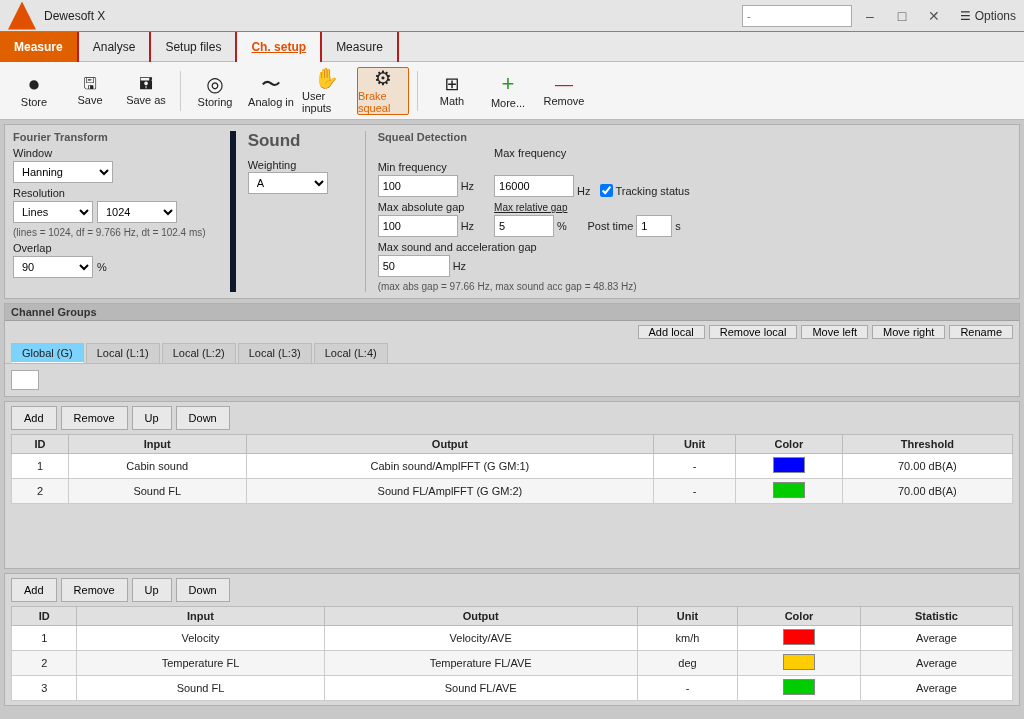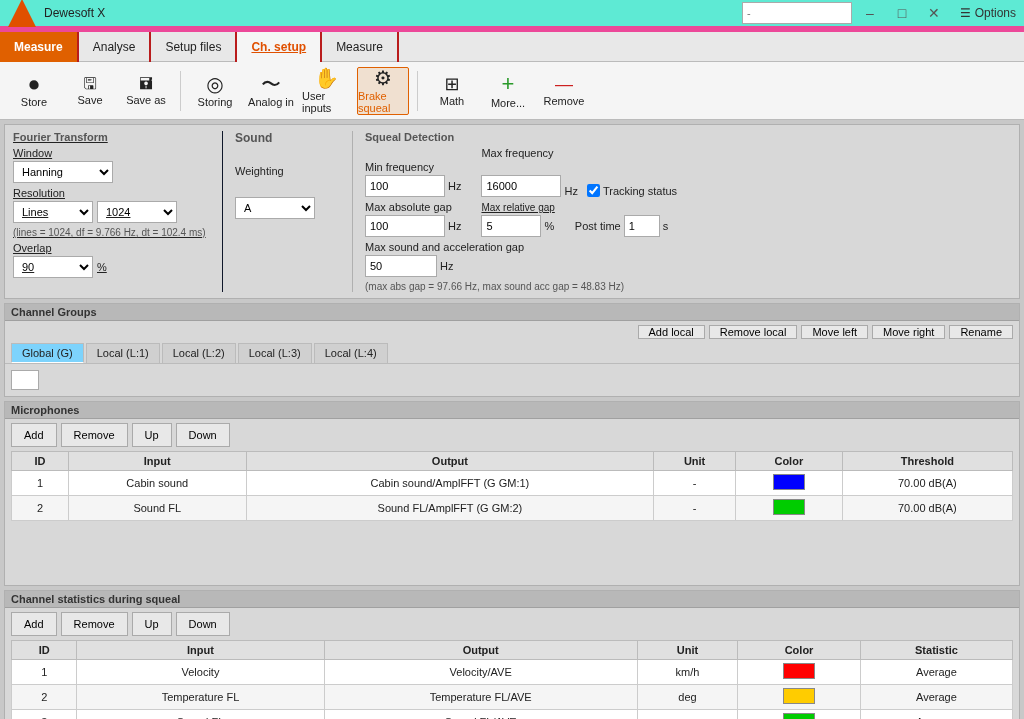"Dewesoft X" .title-bar { background: #5eead4 -> #e5e5e5; border-bottom: 6px solid #ec4899 -> 1px solid #ec4899 }
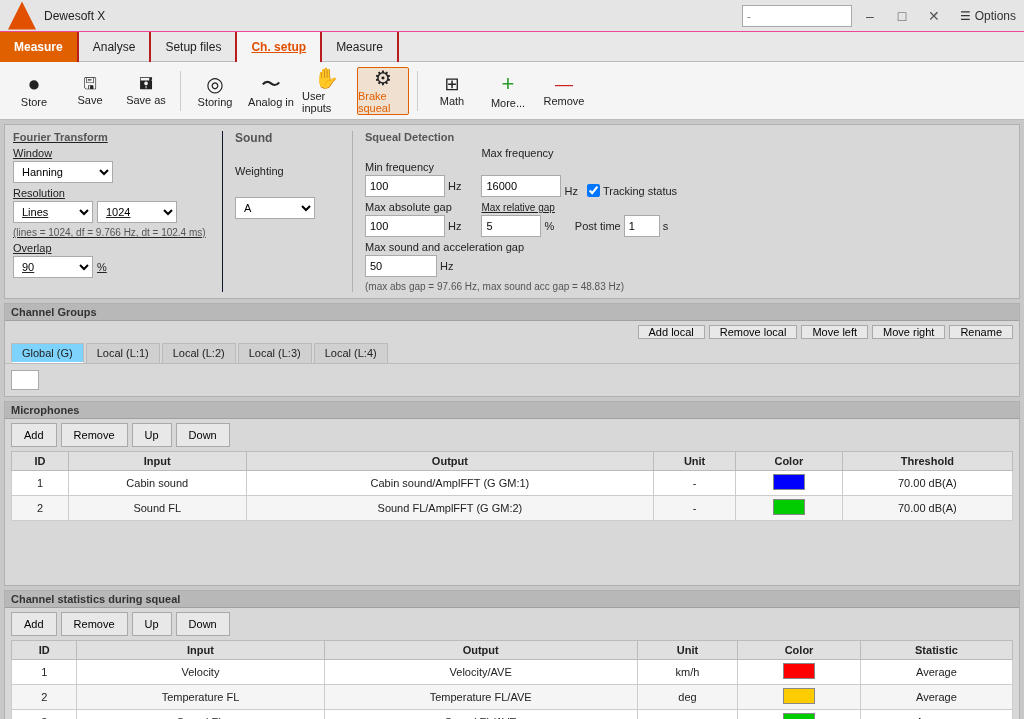"Fourier Transform" div { border-right: 1px solid #0f172a -> 6px solid #0f172a; padding-right: 16px -> 24px; text-decoration: underline -> none }
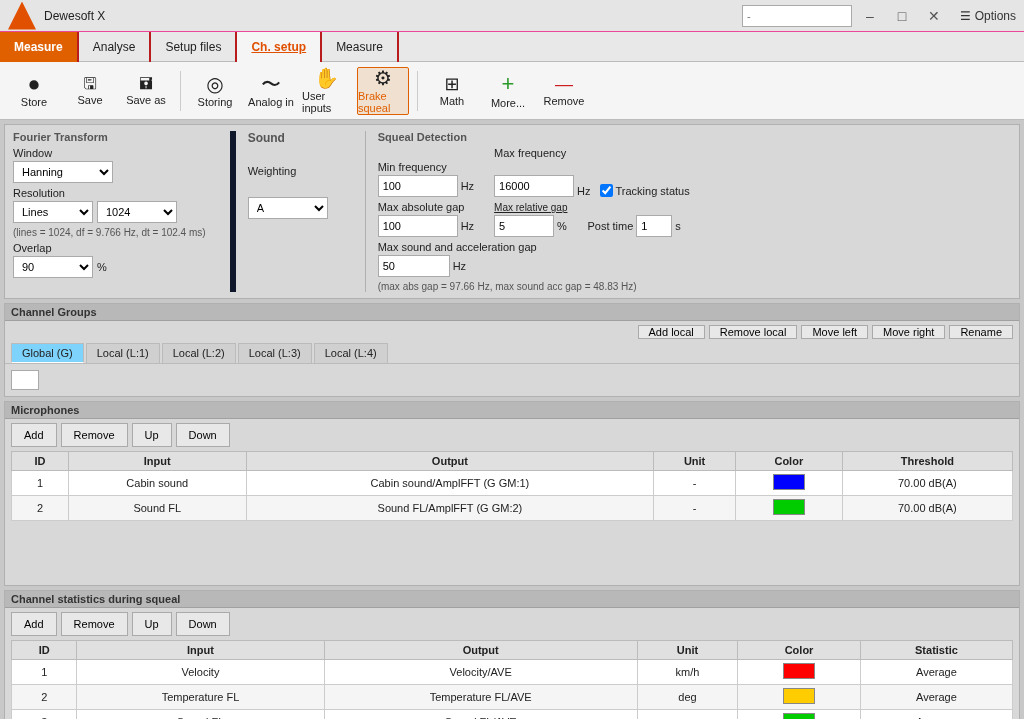"Sound" div { font-size: 12px -> 17px; margin-bottom: 20px -> 8px }
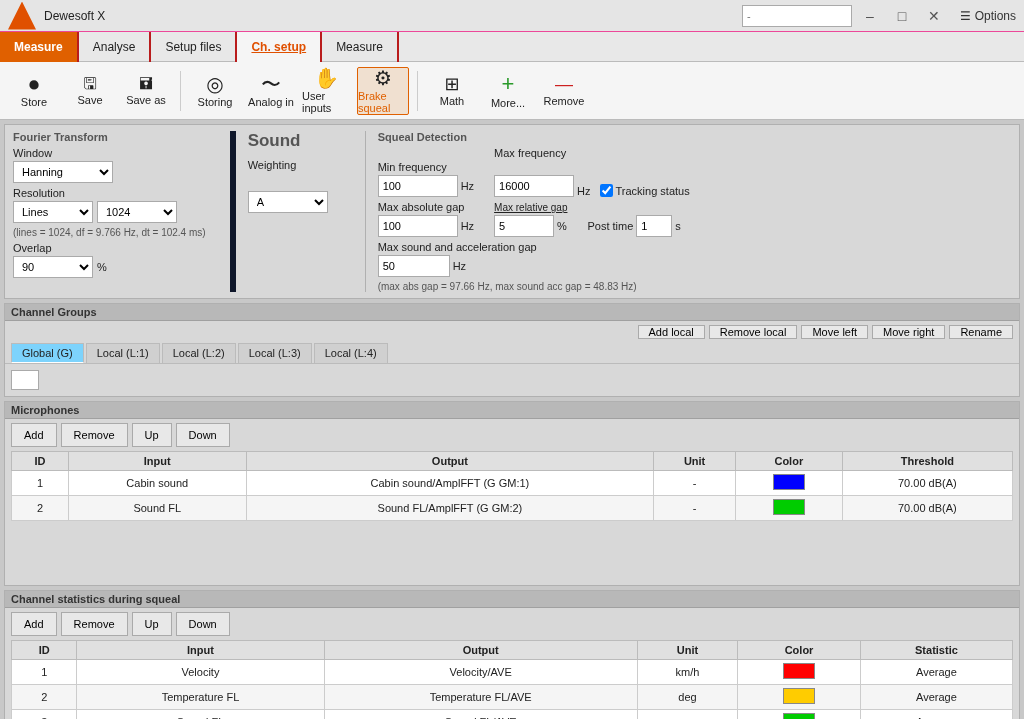"Weighting" label { margin-bottom: 20px -> 1px }
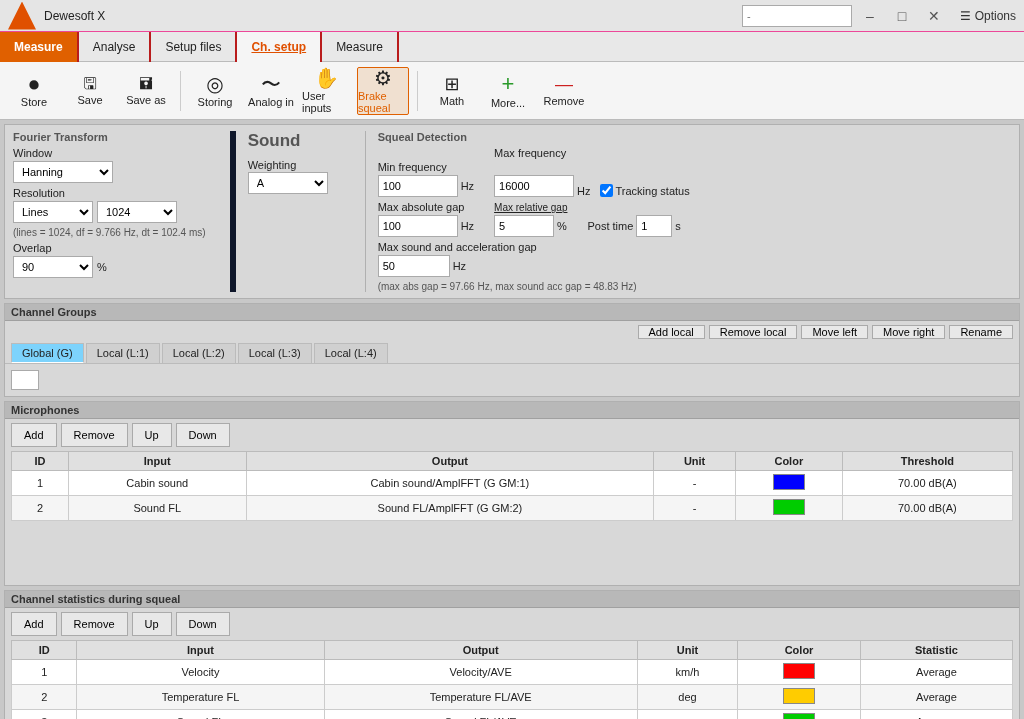"Microphones" div.section-header { html: <div>Microphones</div> -> none }
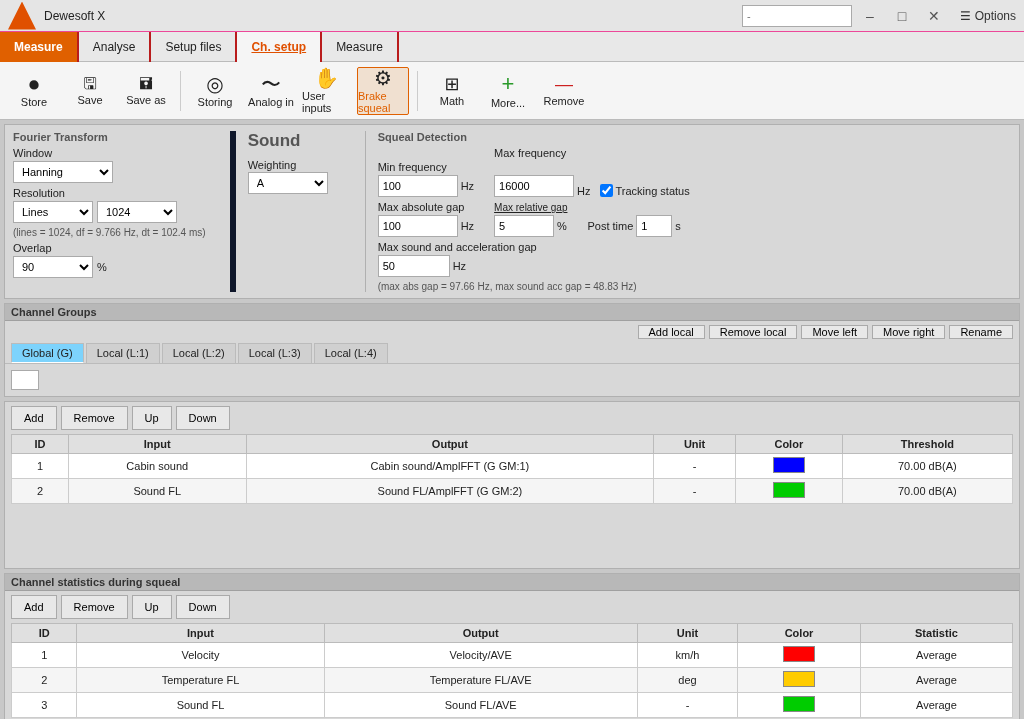"Channel statistics during squeal" div.section-header { html: <div>Channel statistics during squeal</div> -> none }
